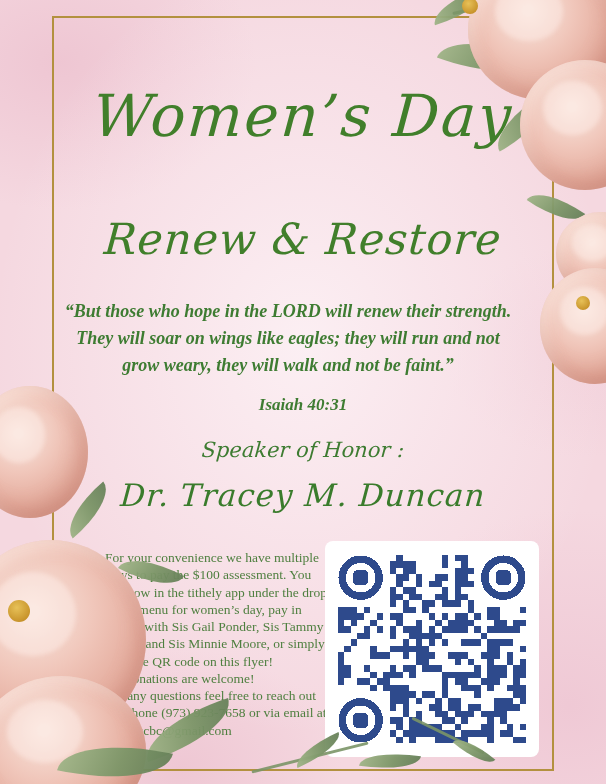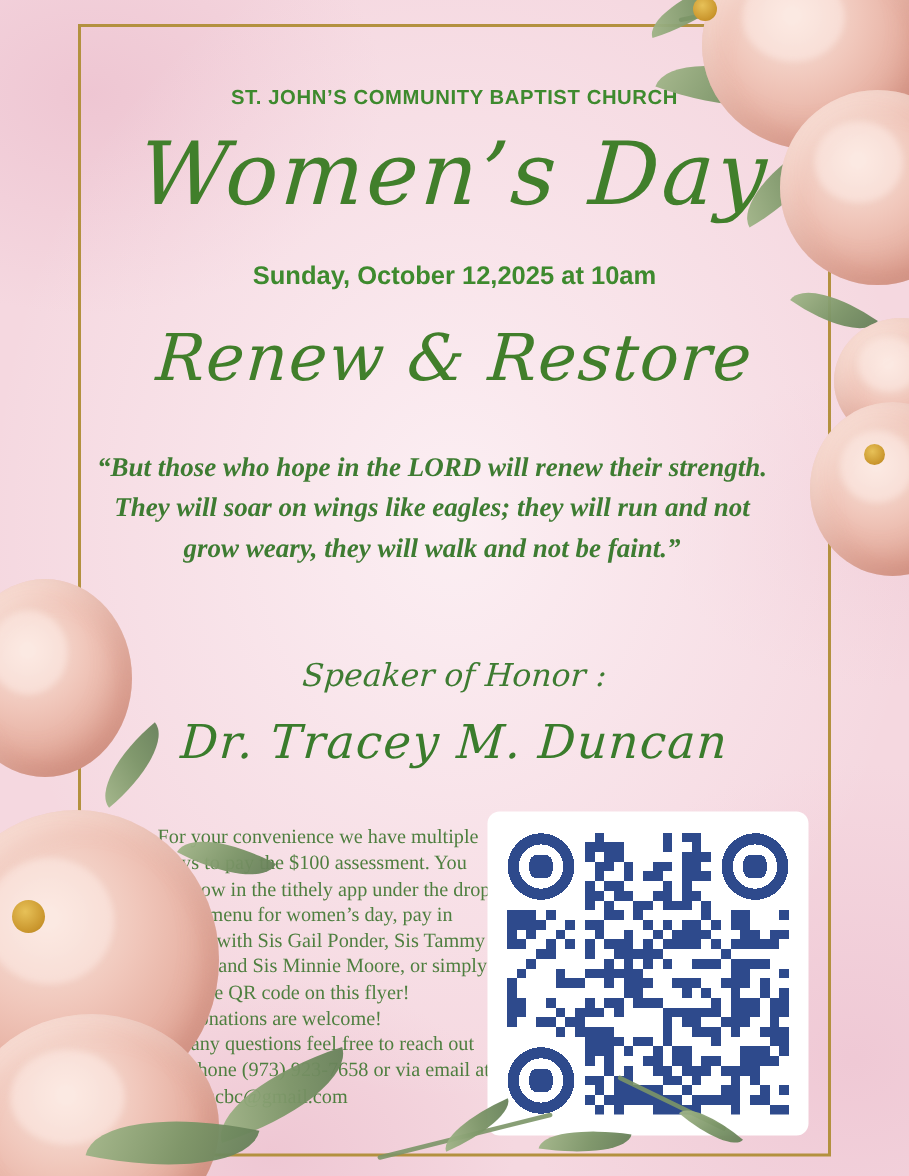"ST. JOHN’S COMMUNITY BAPTIST CHURCH" div.church-name { html: <div>ST. JOHN’S COMMUNITY BAPTIST CHURCH</div> -> none }
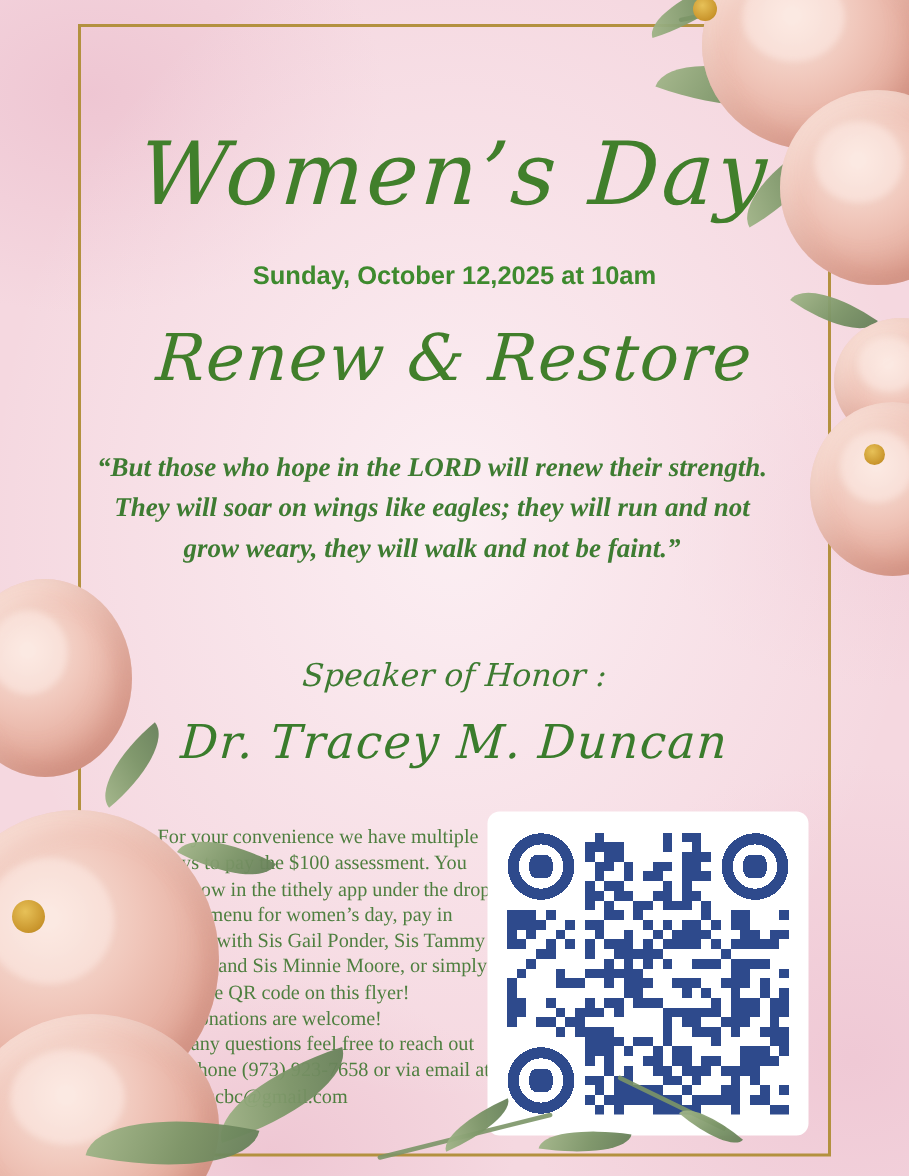"Sunday, October 12,2025 at 10am" div.date-line { html: <div>Sunday, October 12,2025 at 10am</div> -> none }
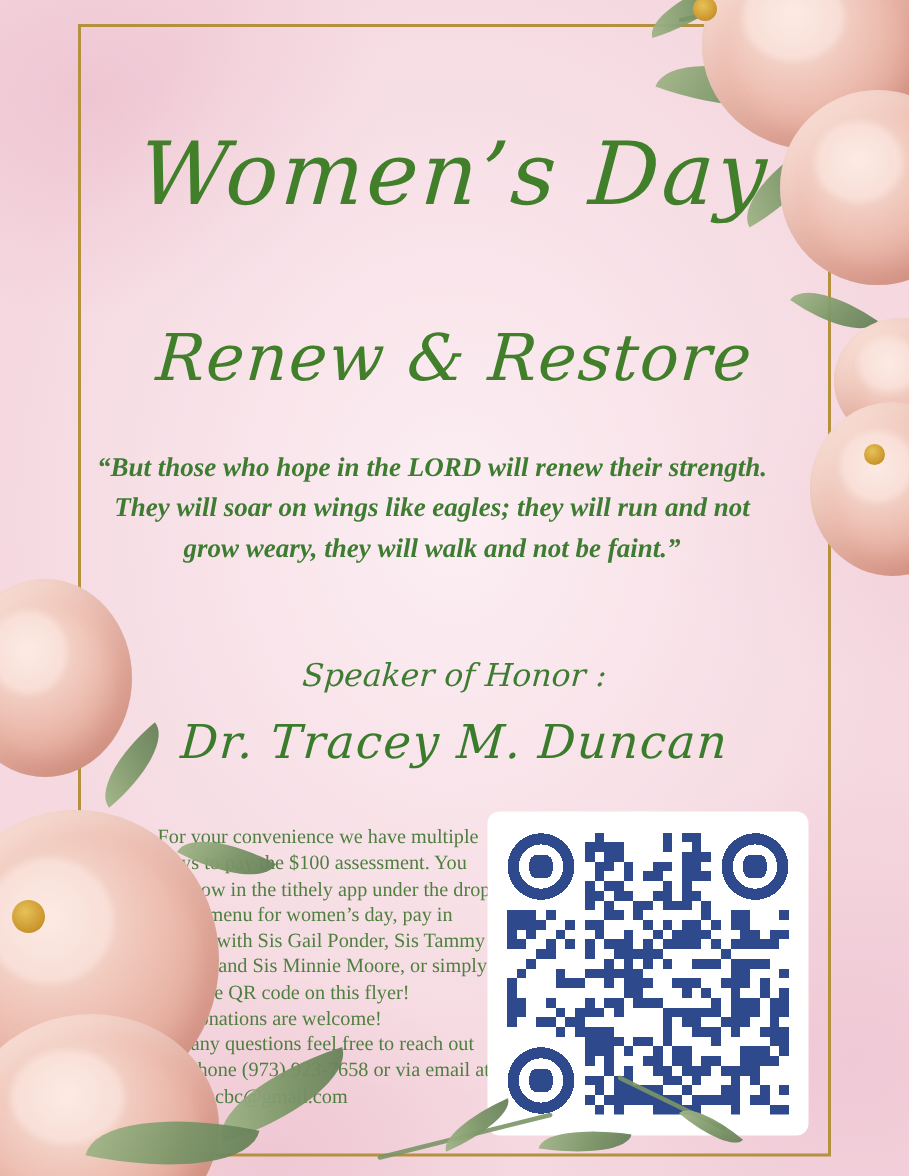"Isaiah 40:31" div.scripture-ref { html: none -> <div>Isaiah 40:31</div> }
